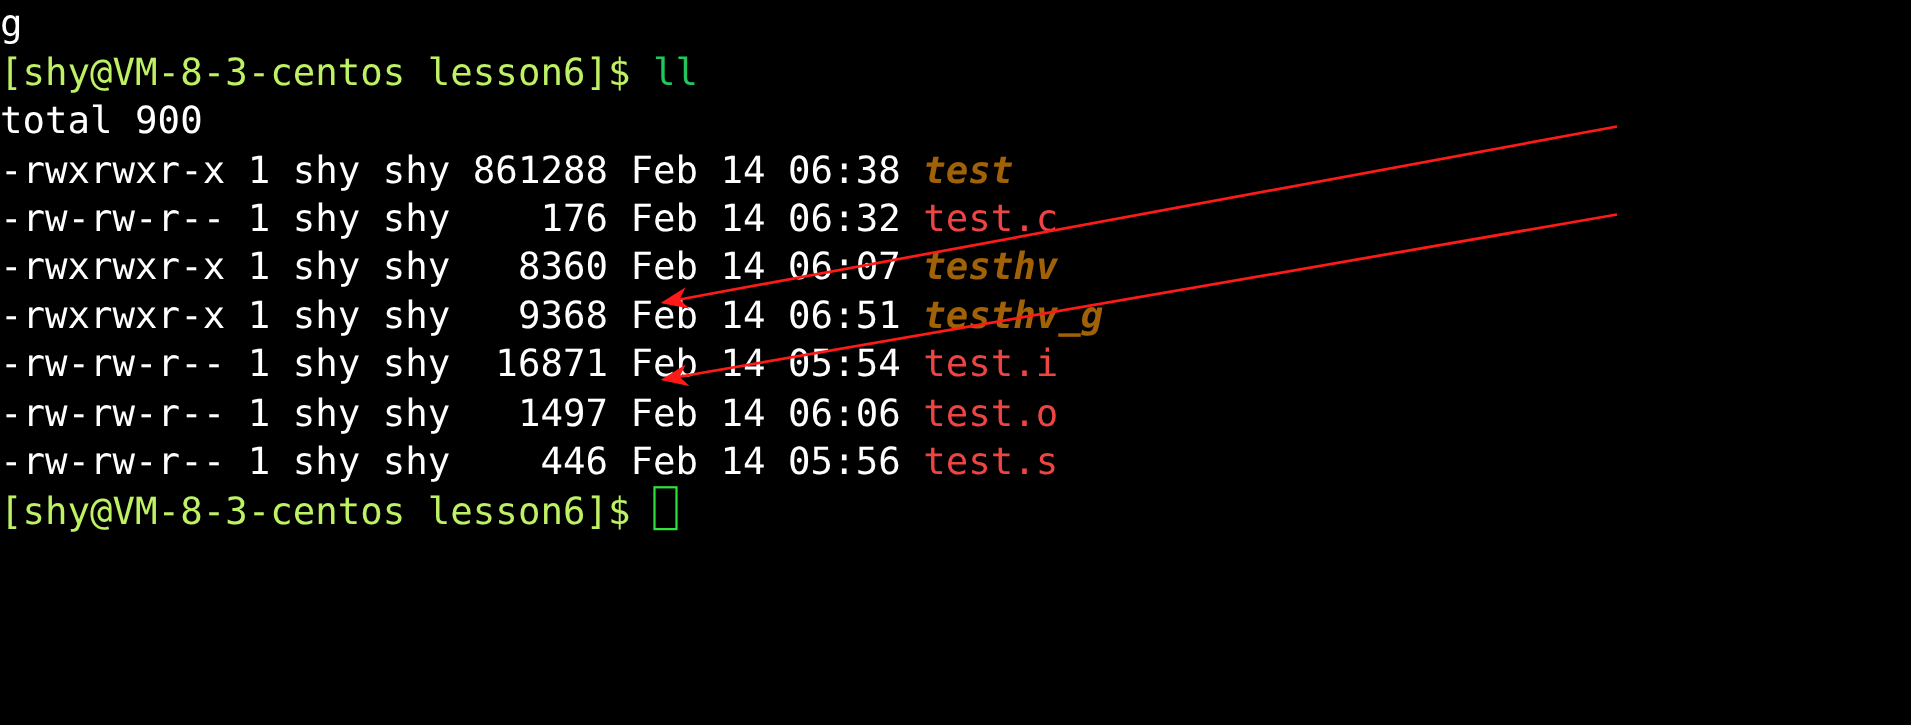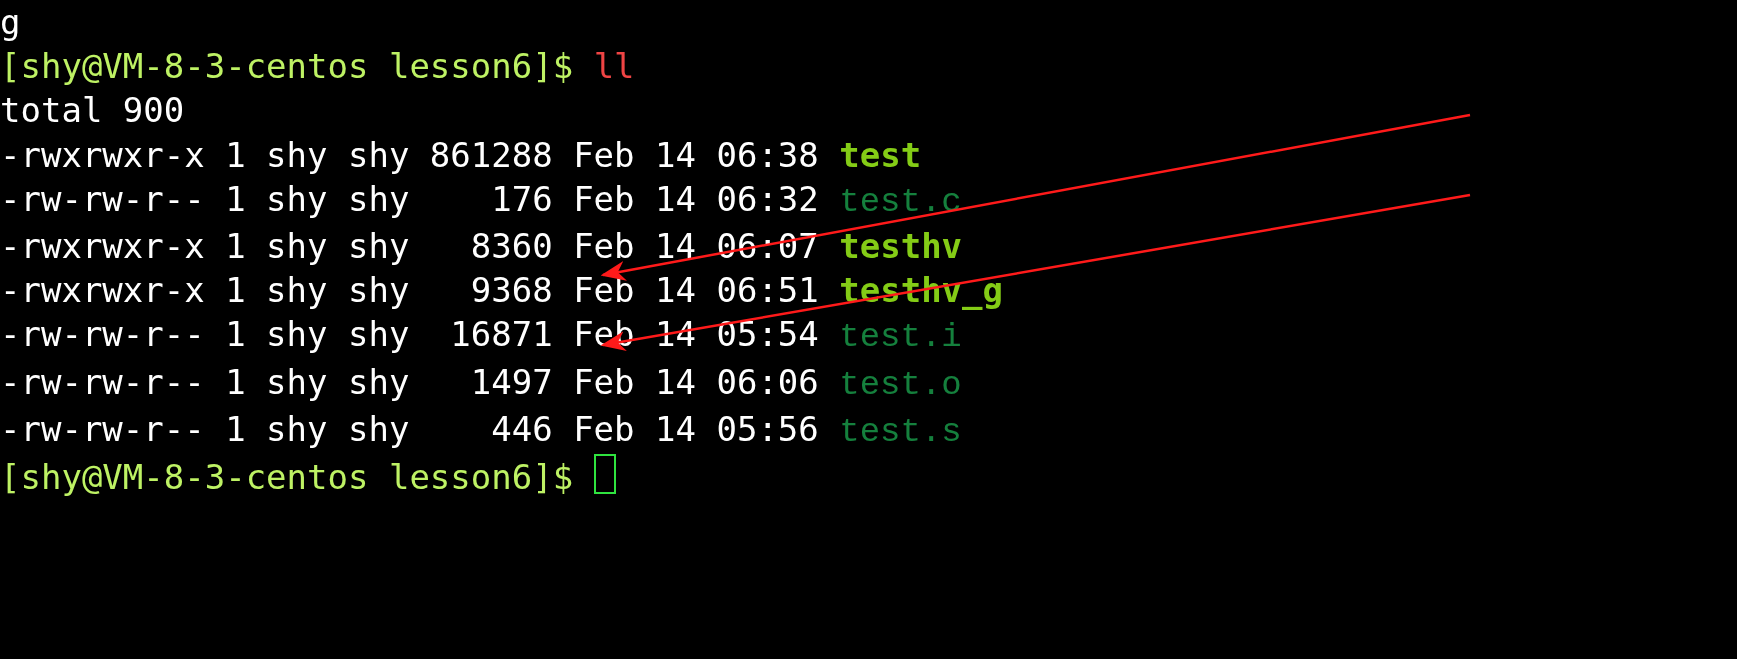"ll" .cmd { color: #ef4444 -> #22c55e }
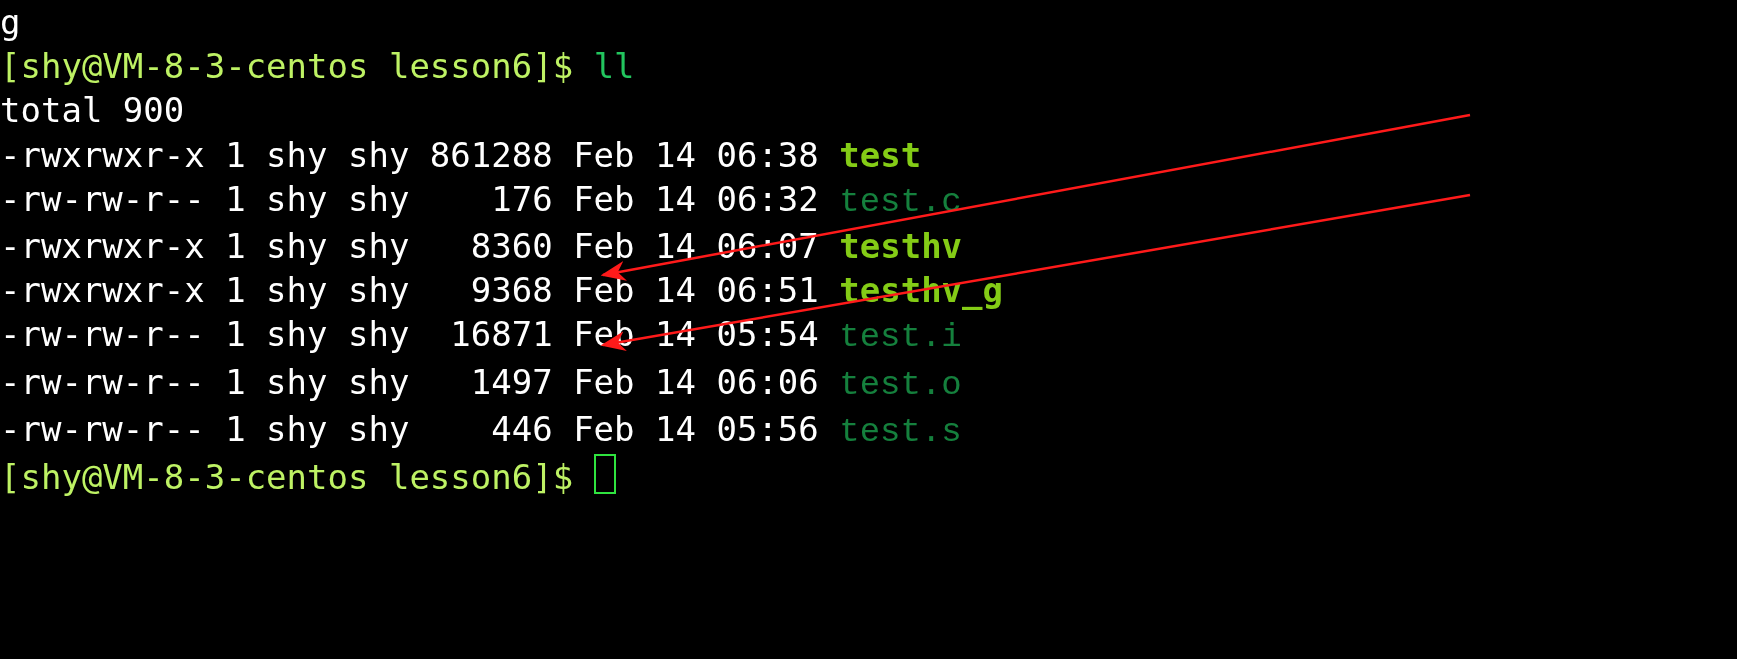"test" .exec { color: #84cc16 -> #a16207; font-style: none -> italic }
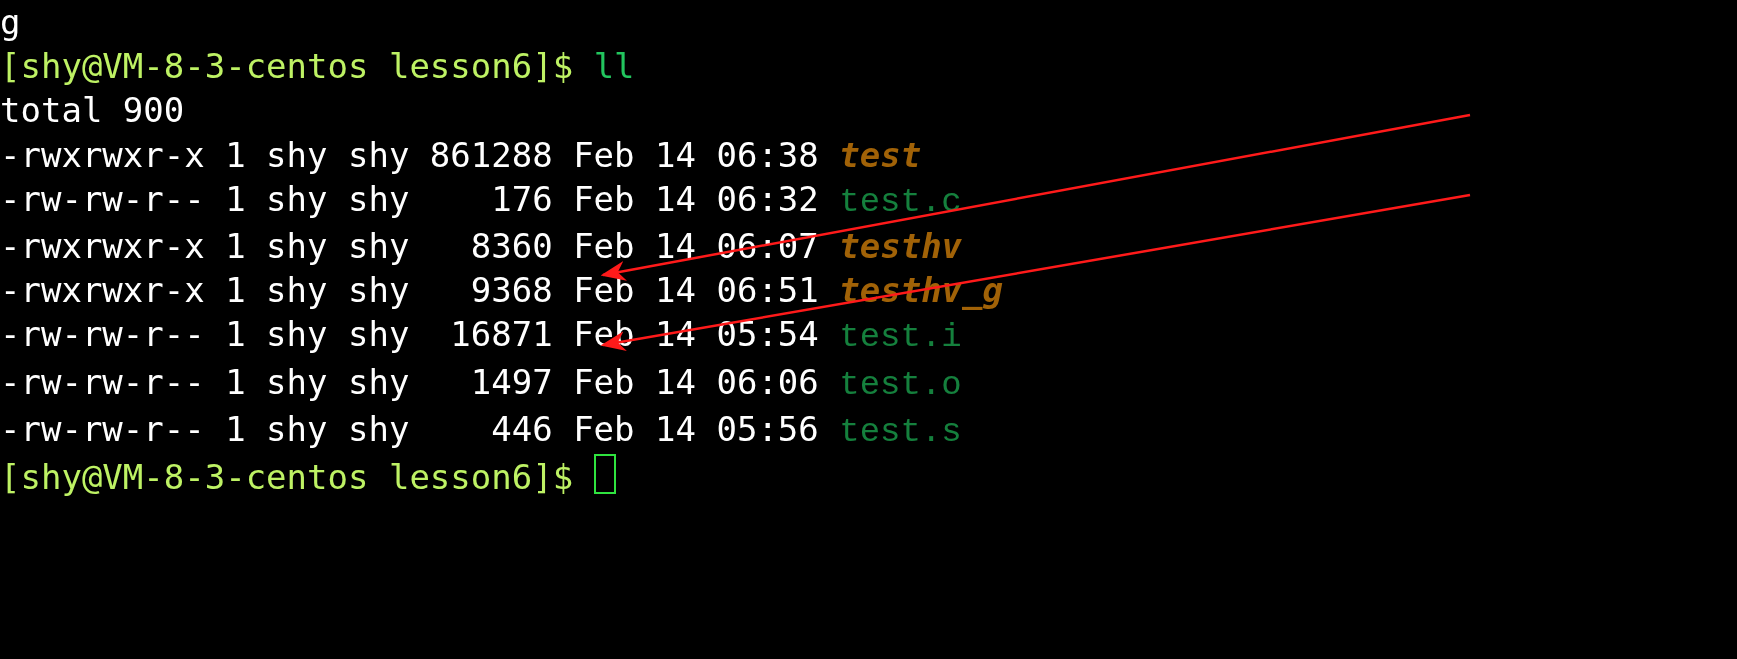"test.c" .file { color: #15803d -> #ef4444; font-family: Liberation Mono, monospace -> none }
